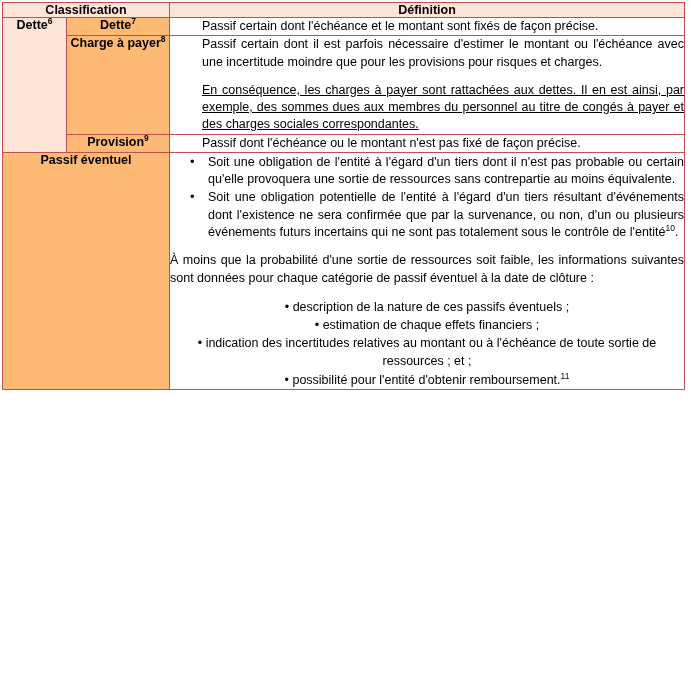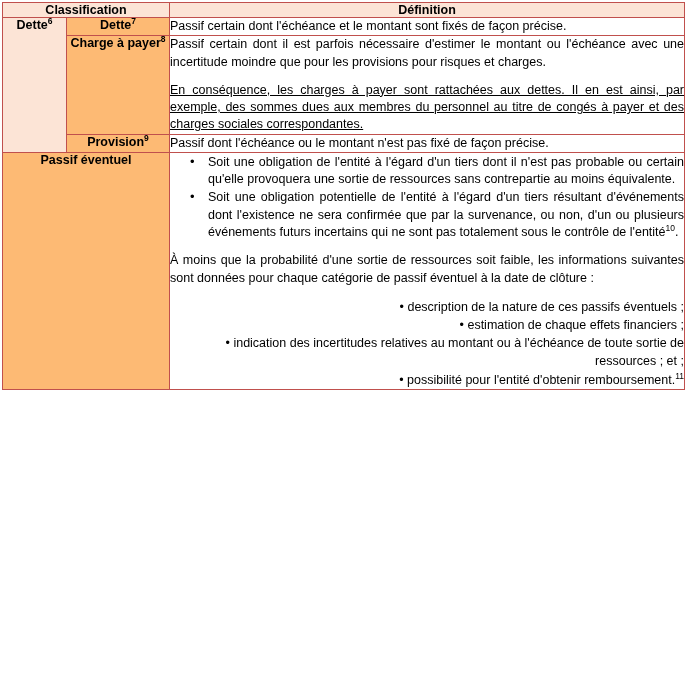"Passif certain dont l'échéance et" .def-cell p { padding-left: none -> 32px }
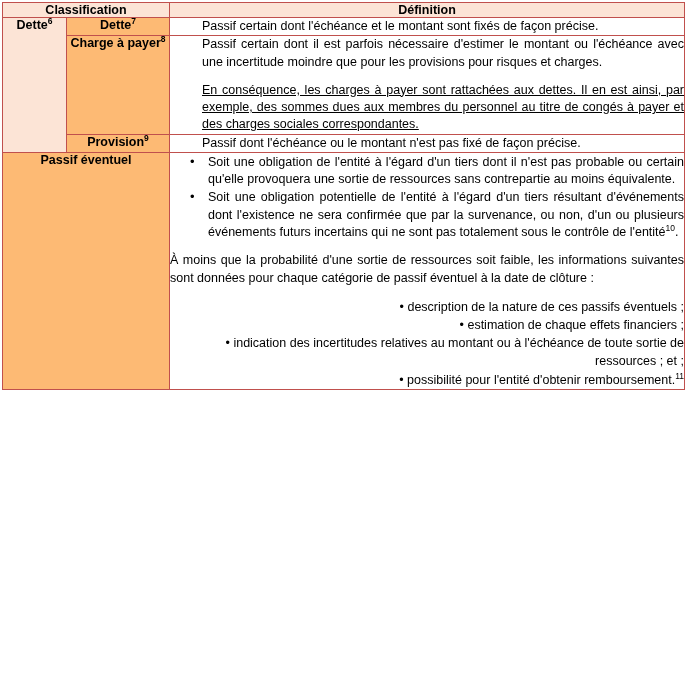"• description de la nature" .plain-list div { text-align: right -> center }
